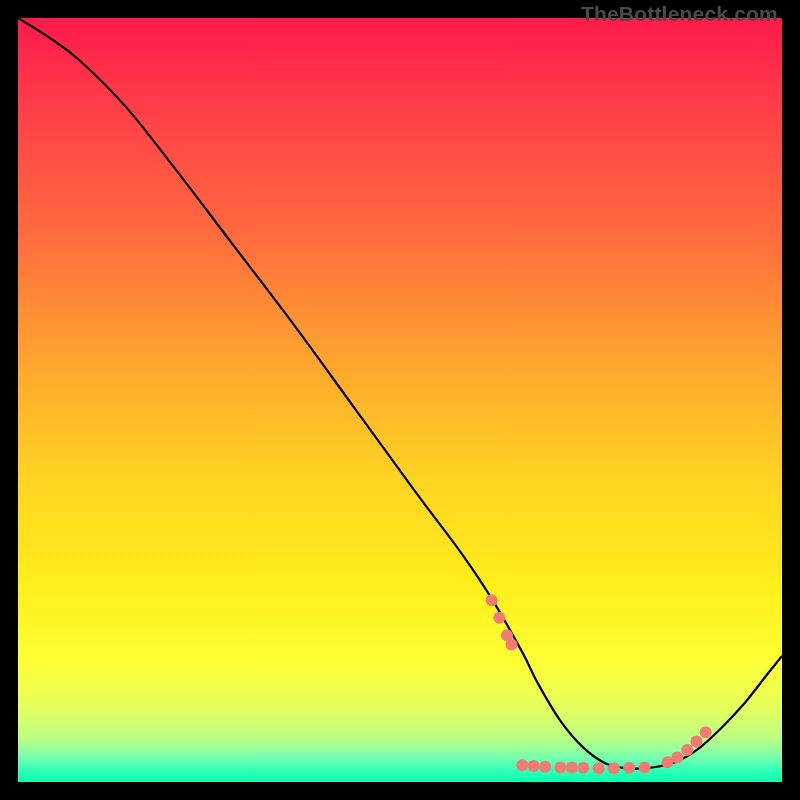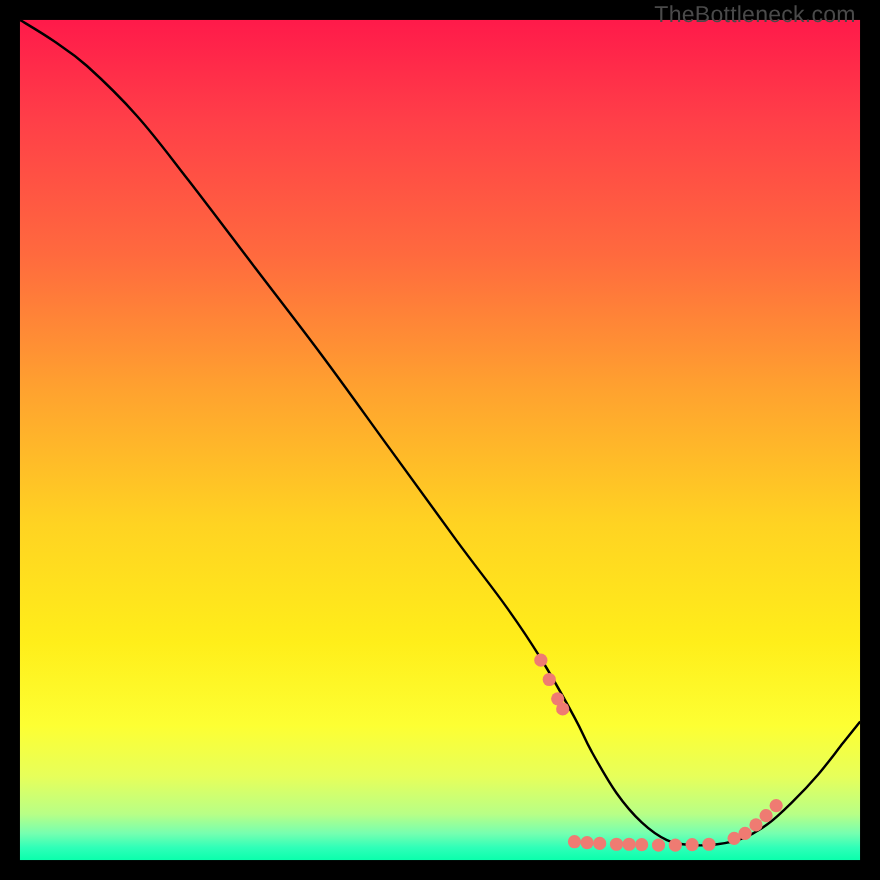"TheBottleneck.com" .watermark { font-weight: 400 -> 700 }
